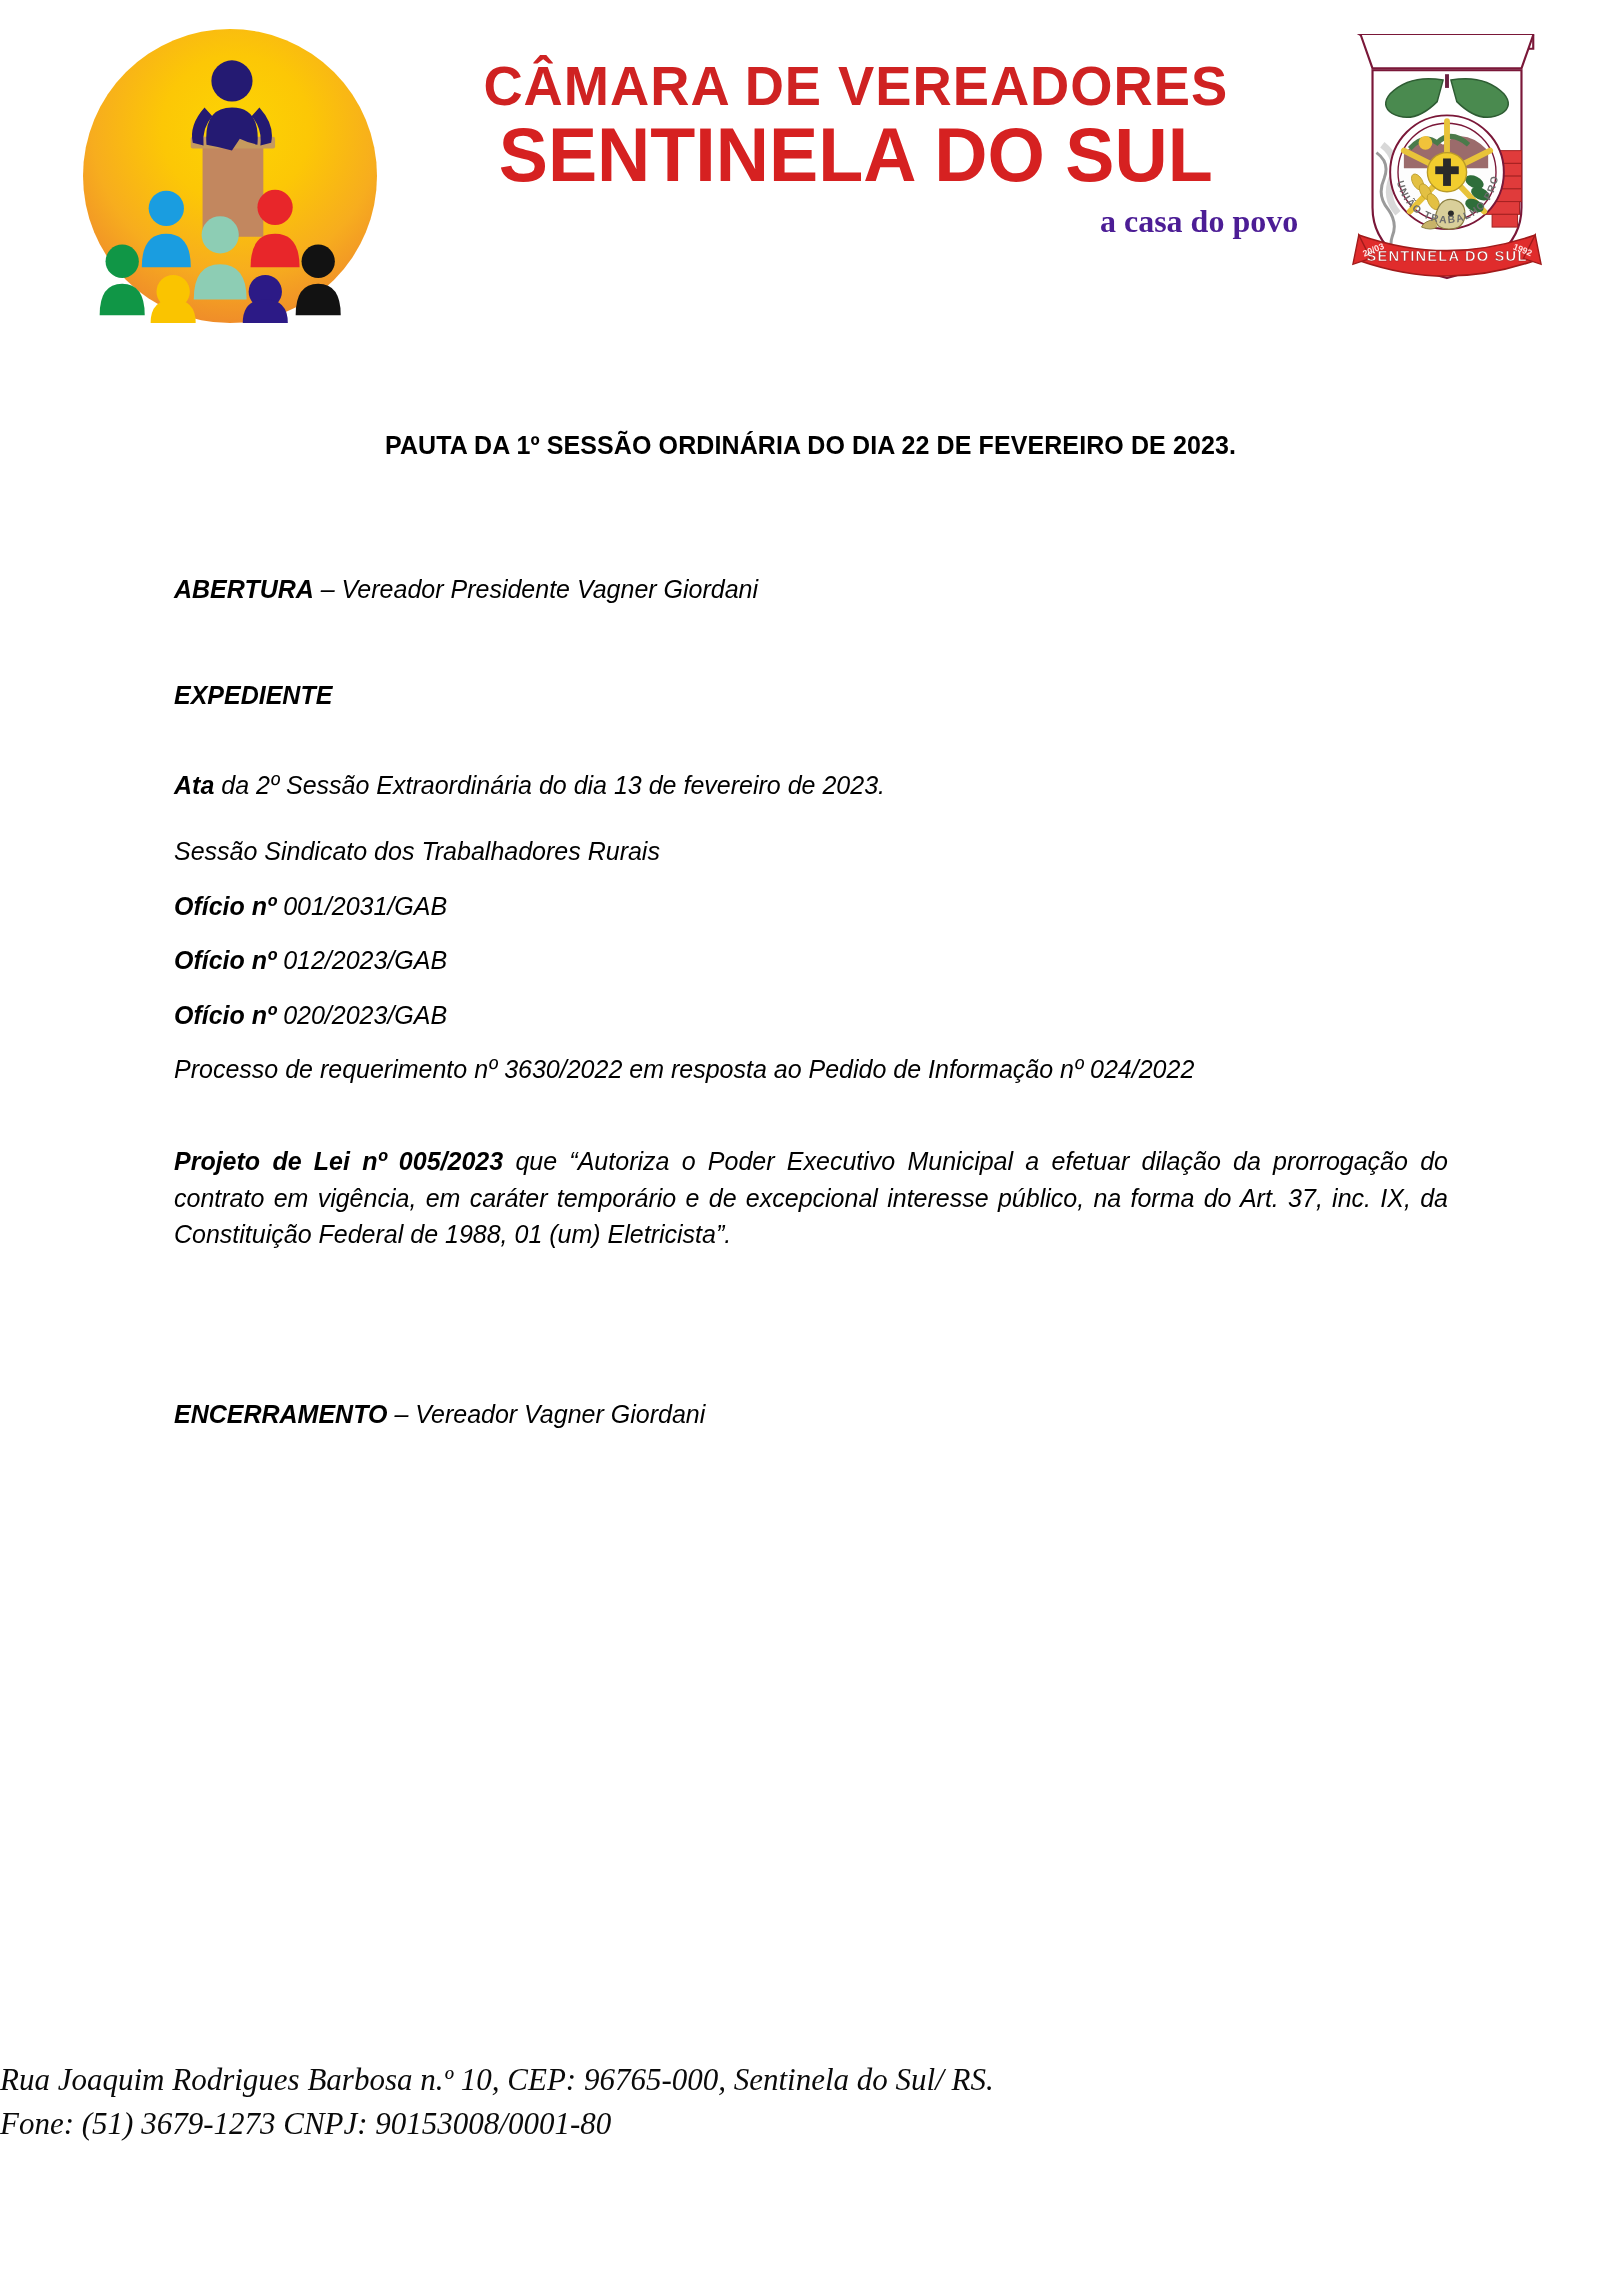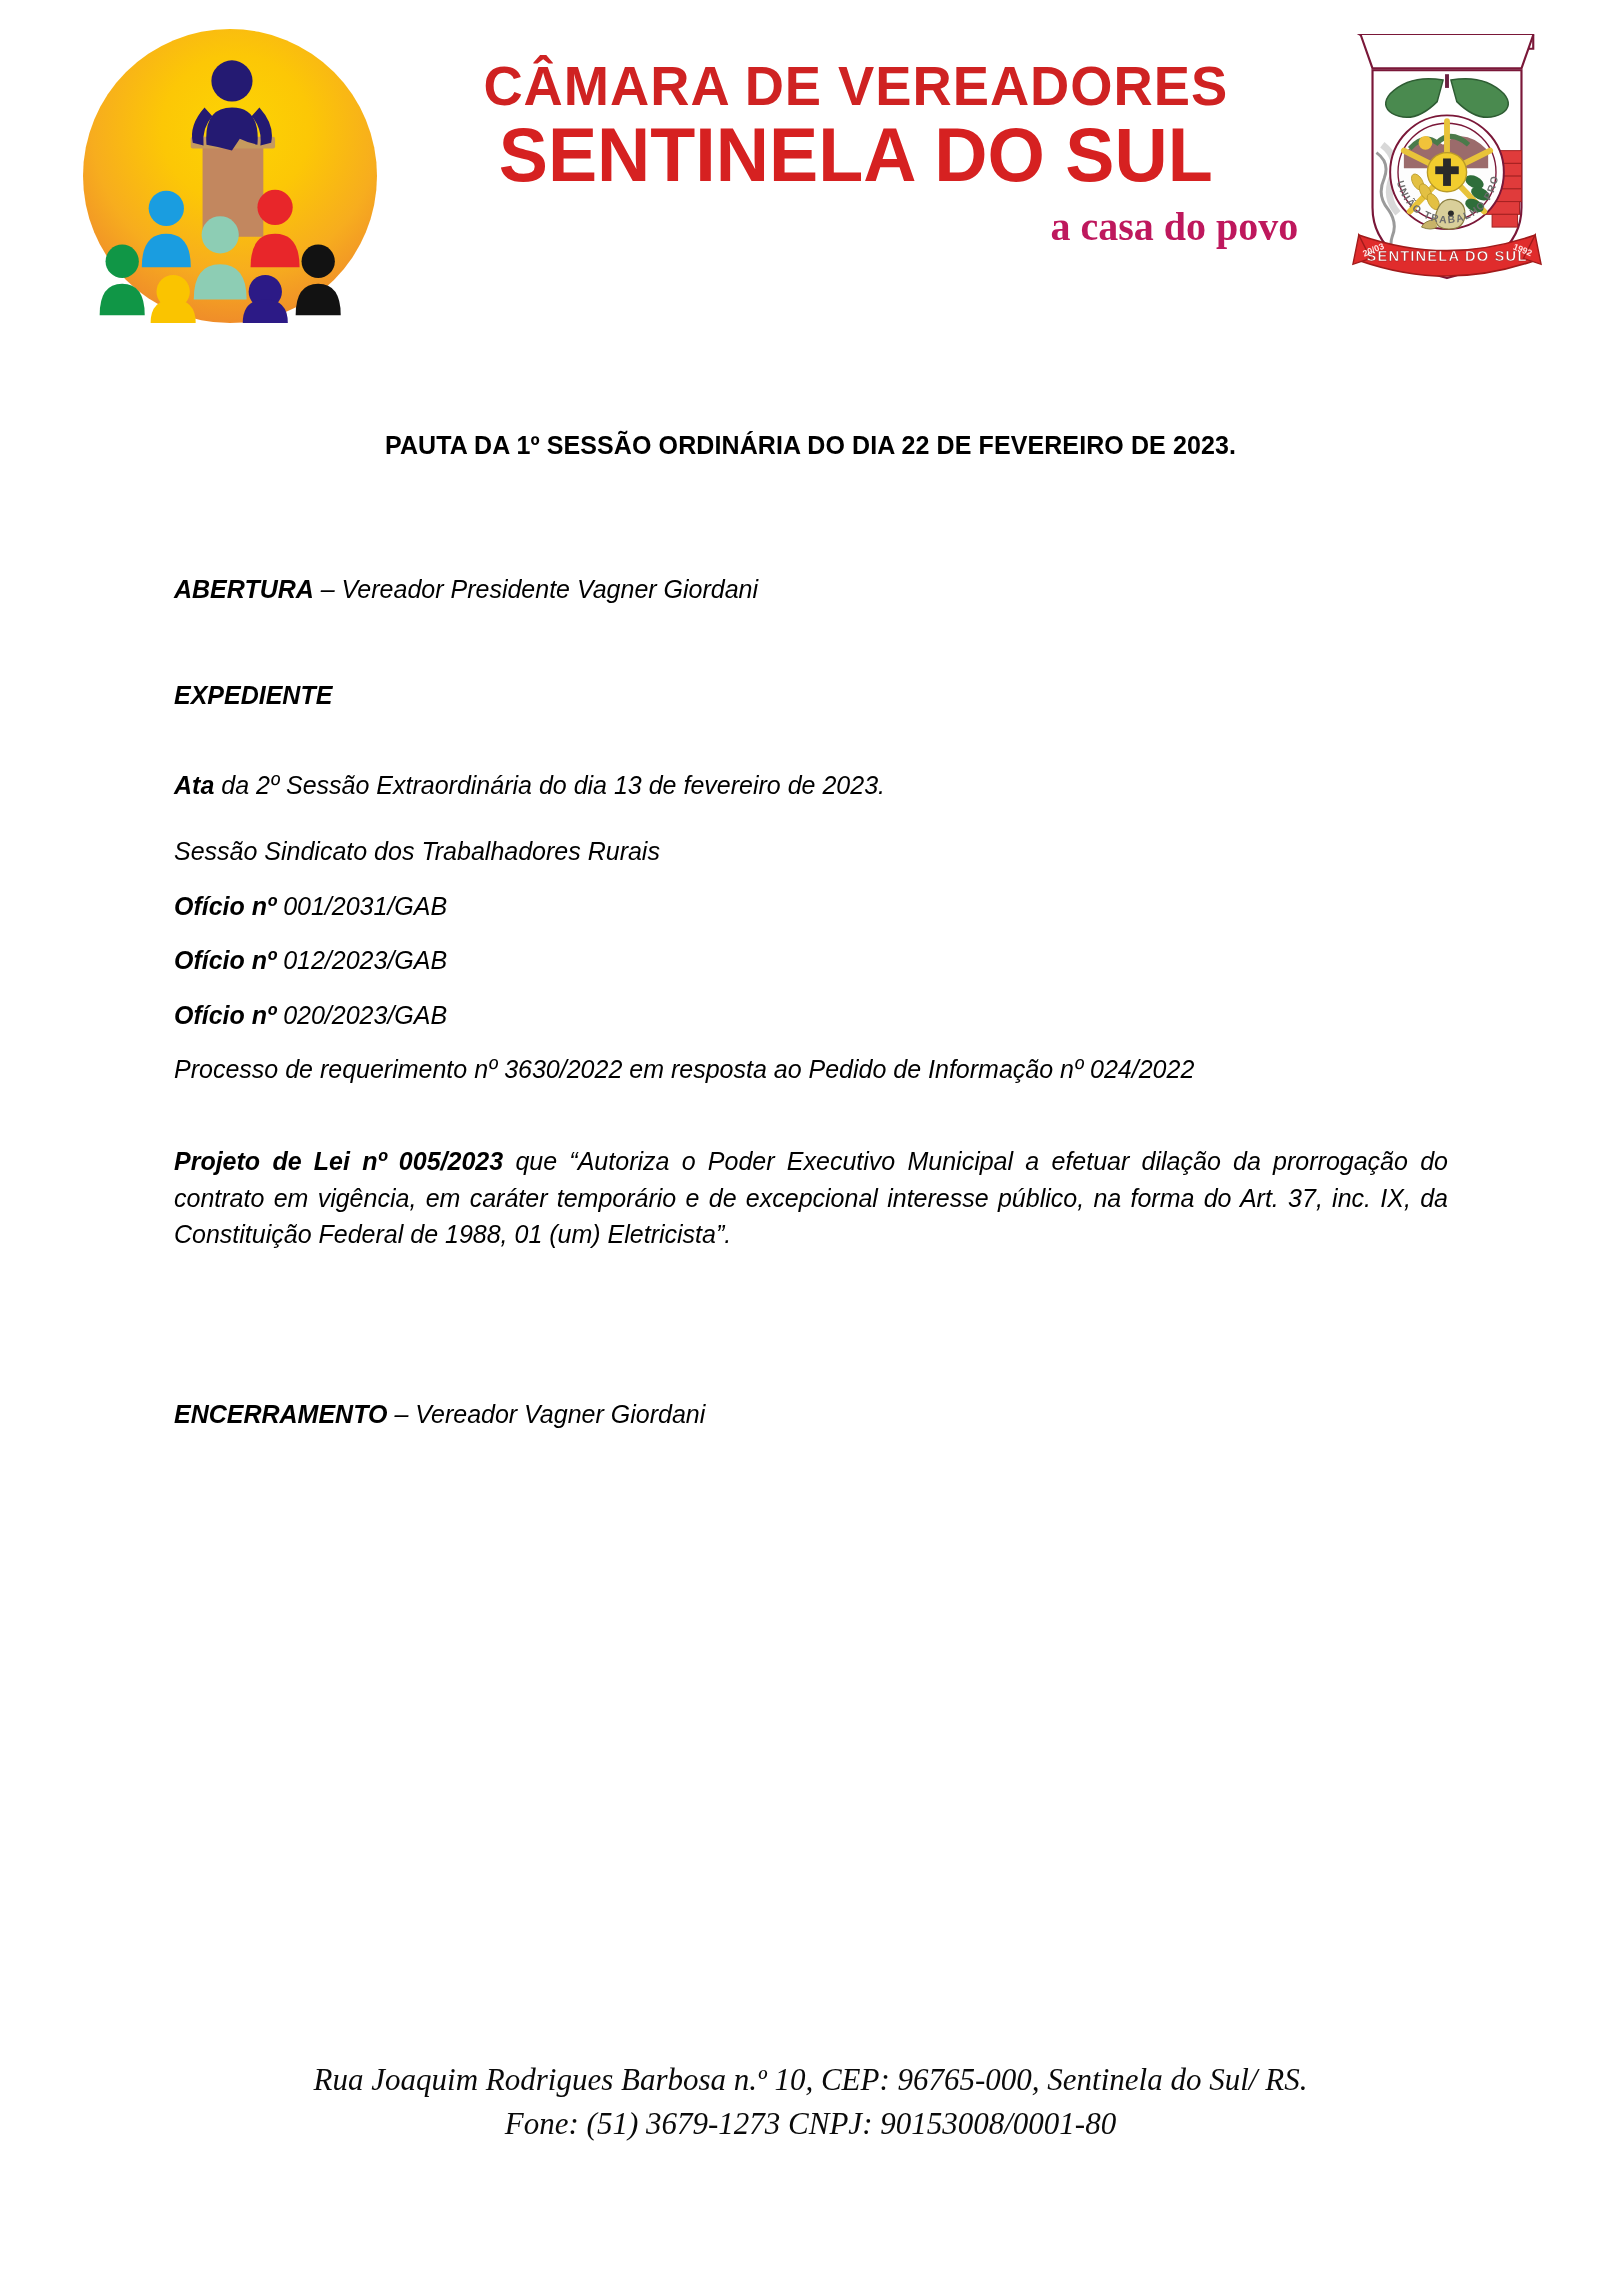"a casa do povo" .wm-line3 { color: #be185d -> #4c1d95; font-size: 40px -> 32px }
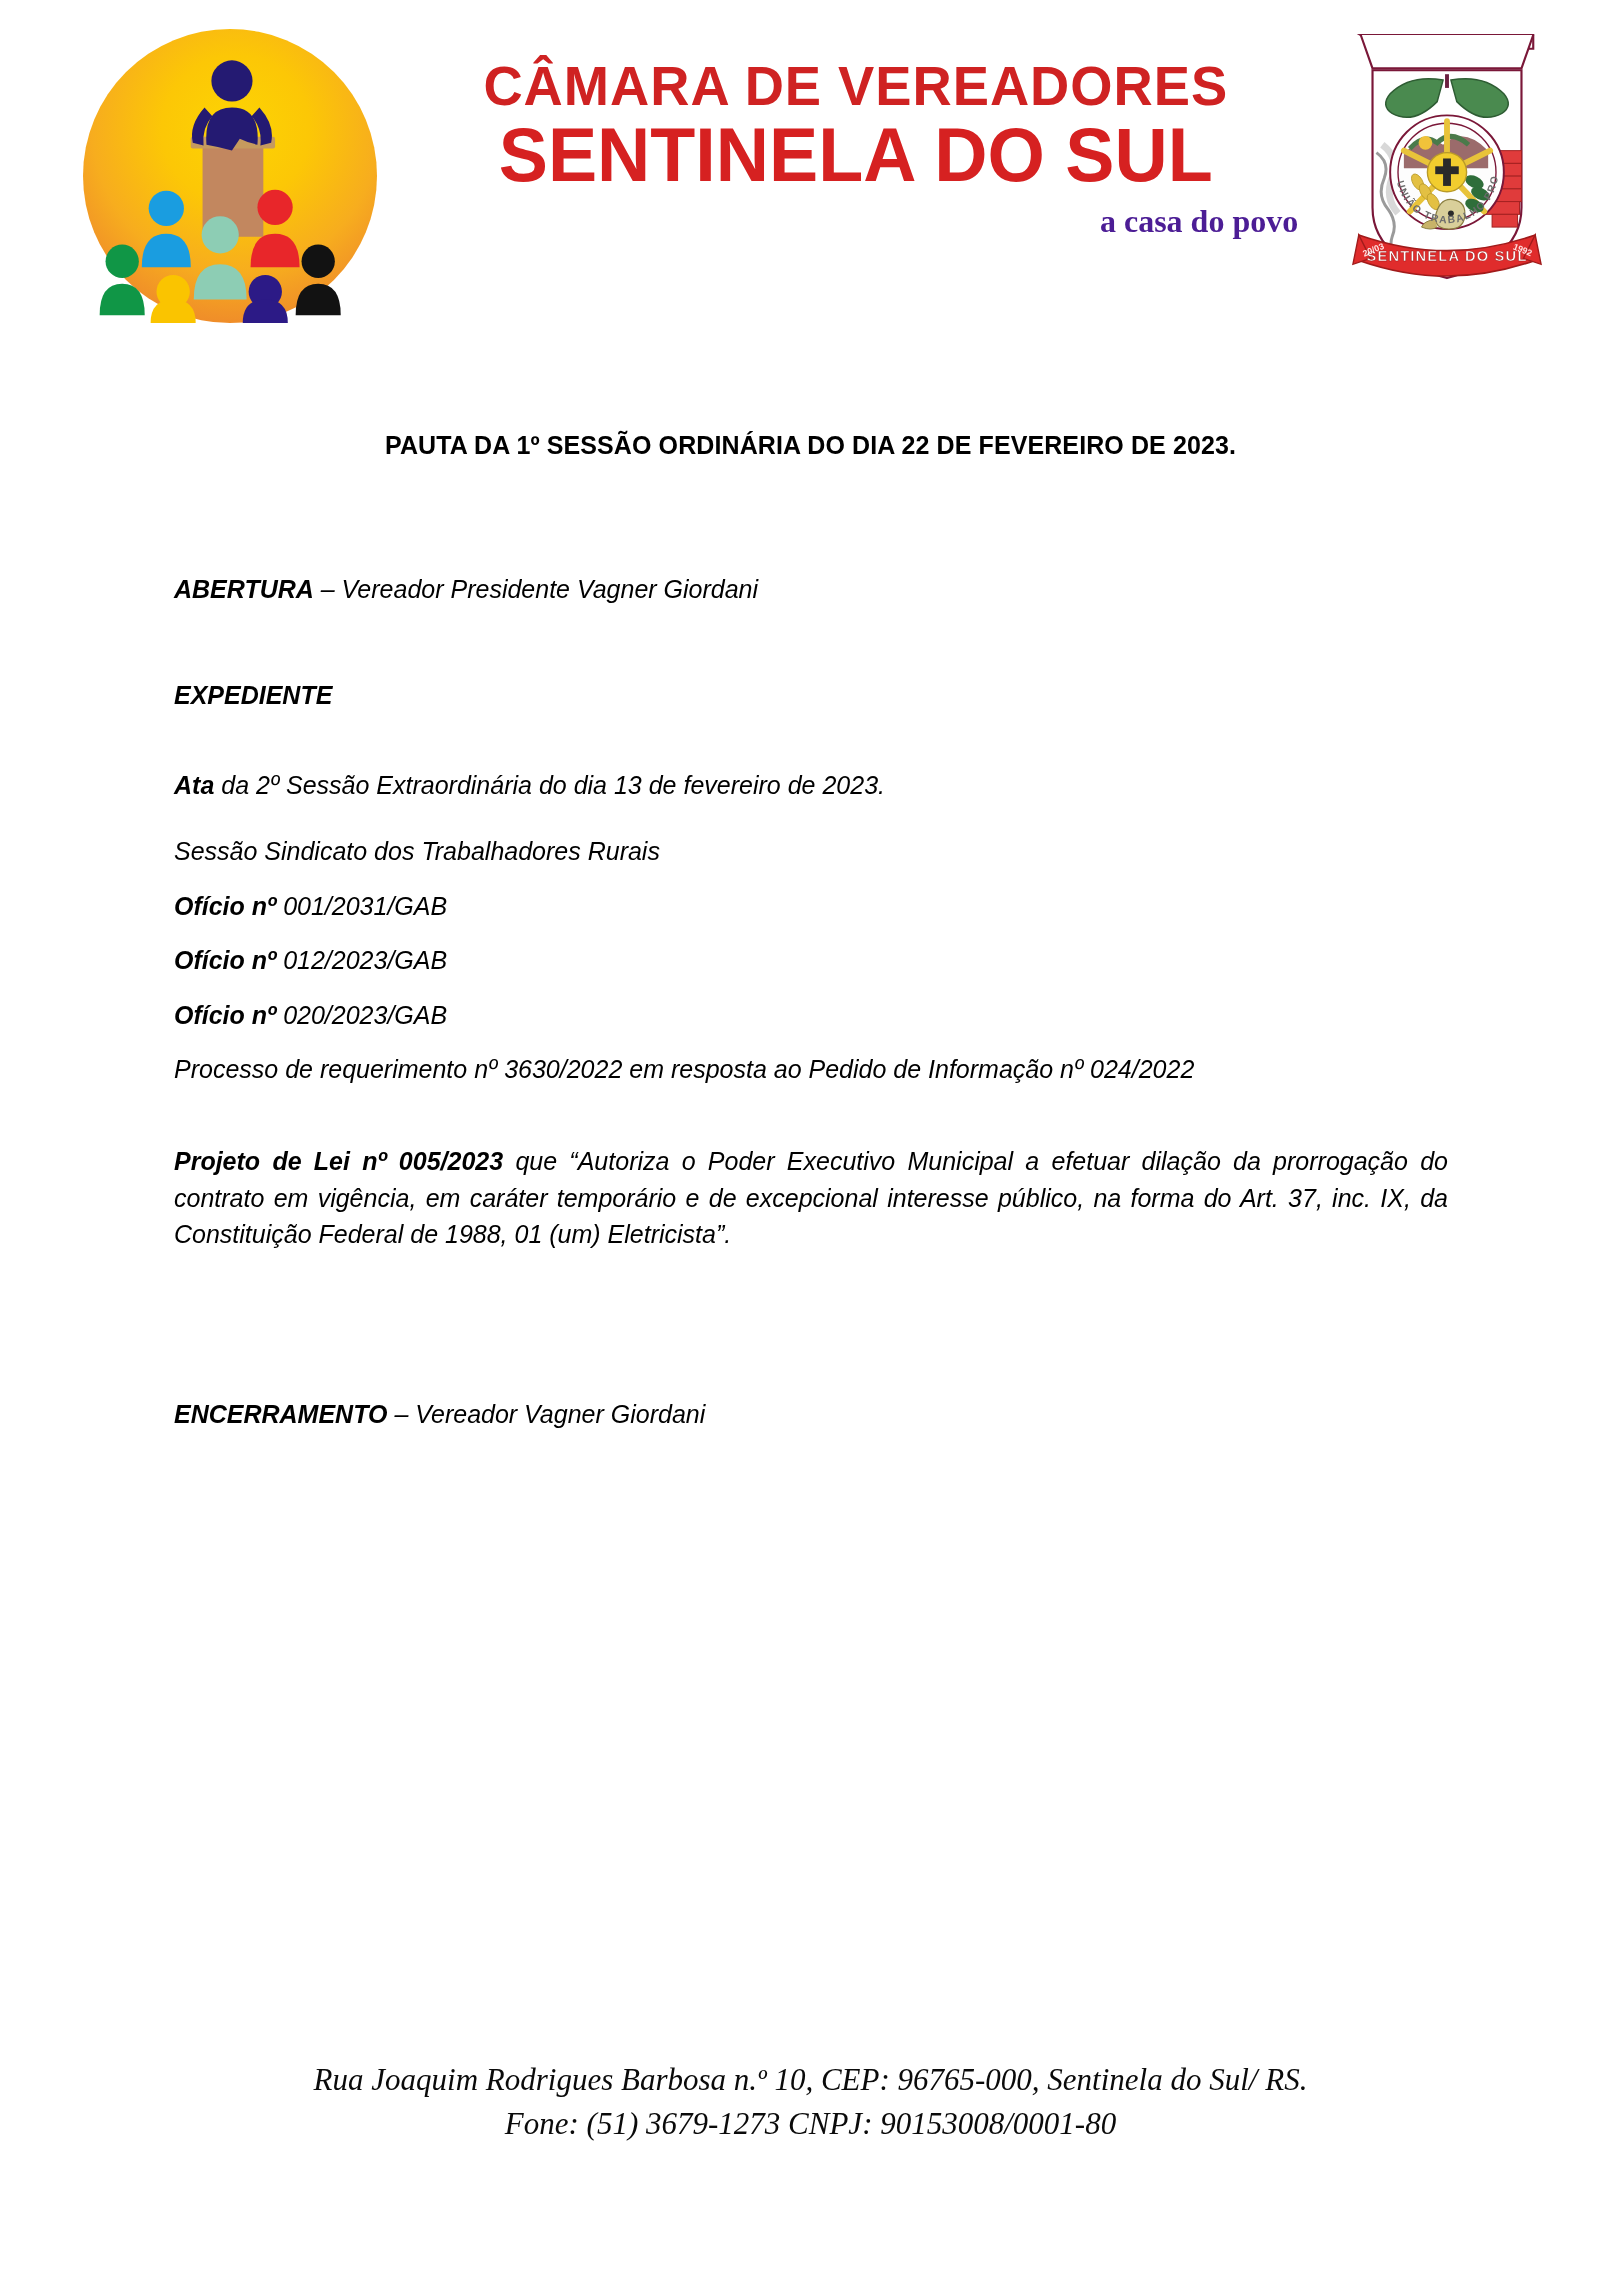"Rua Joaquim Rodrigues Barbosa n.º" .footer { text-align: center -> none }
